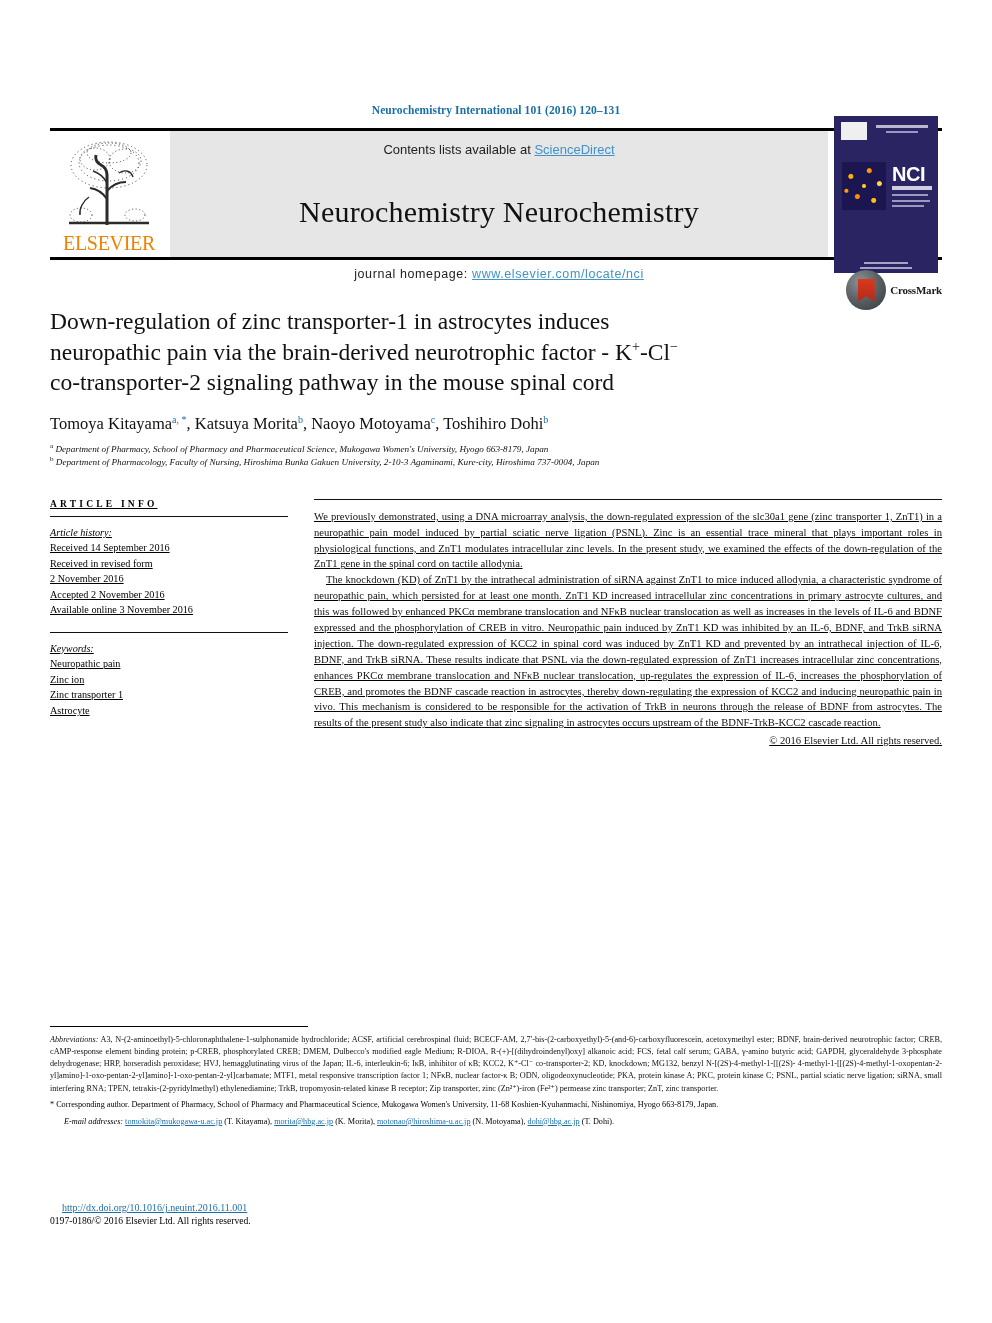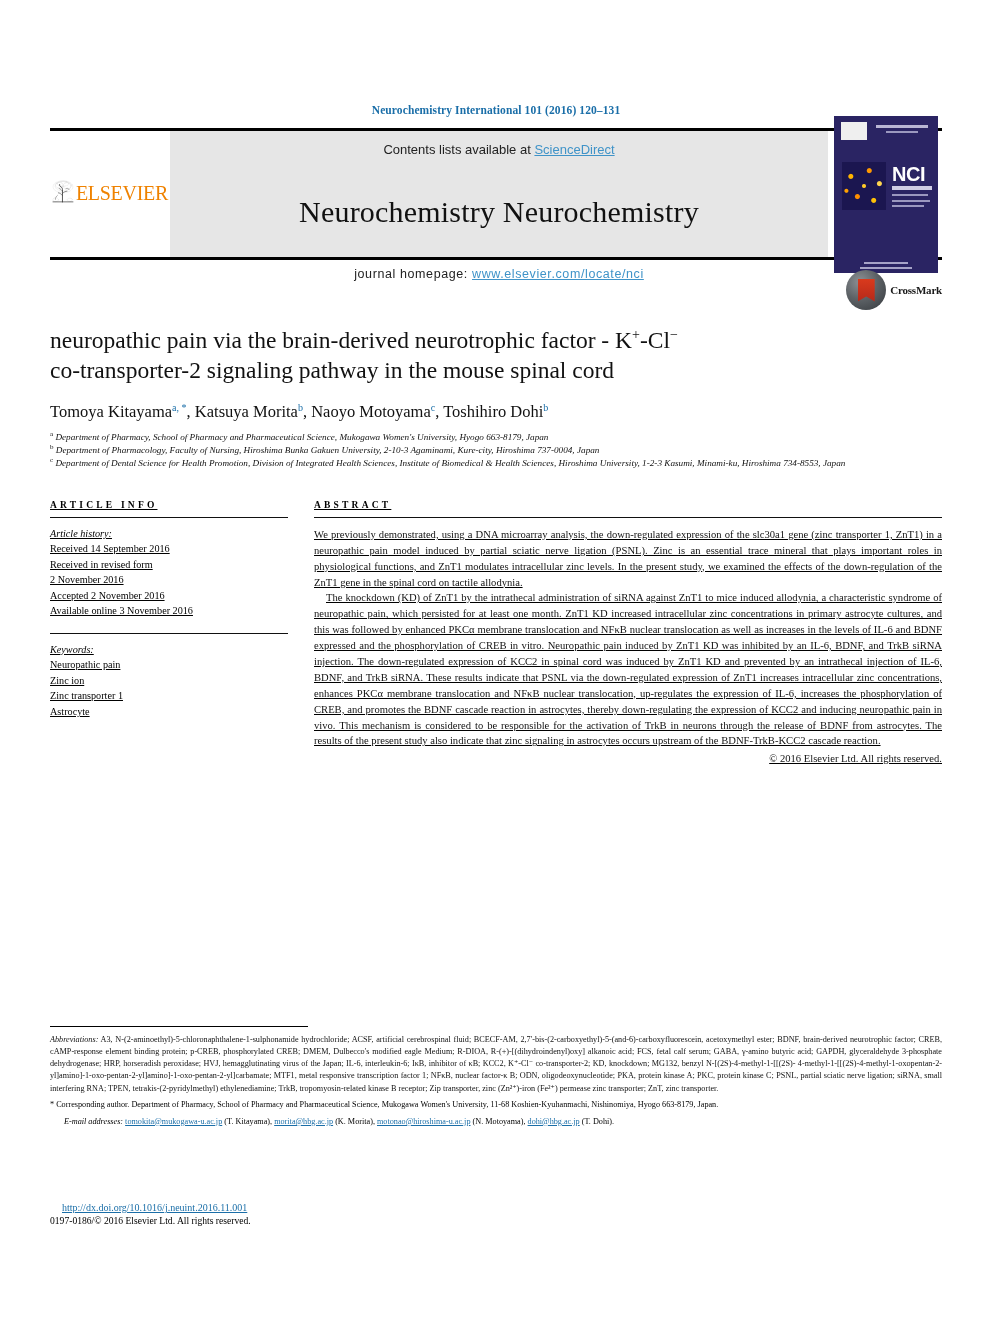"ELSEVIER" .elsevier-logo { flex-direction: row -> column }
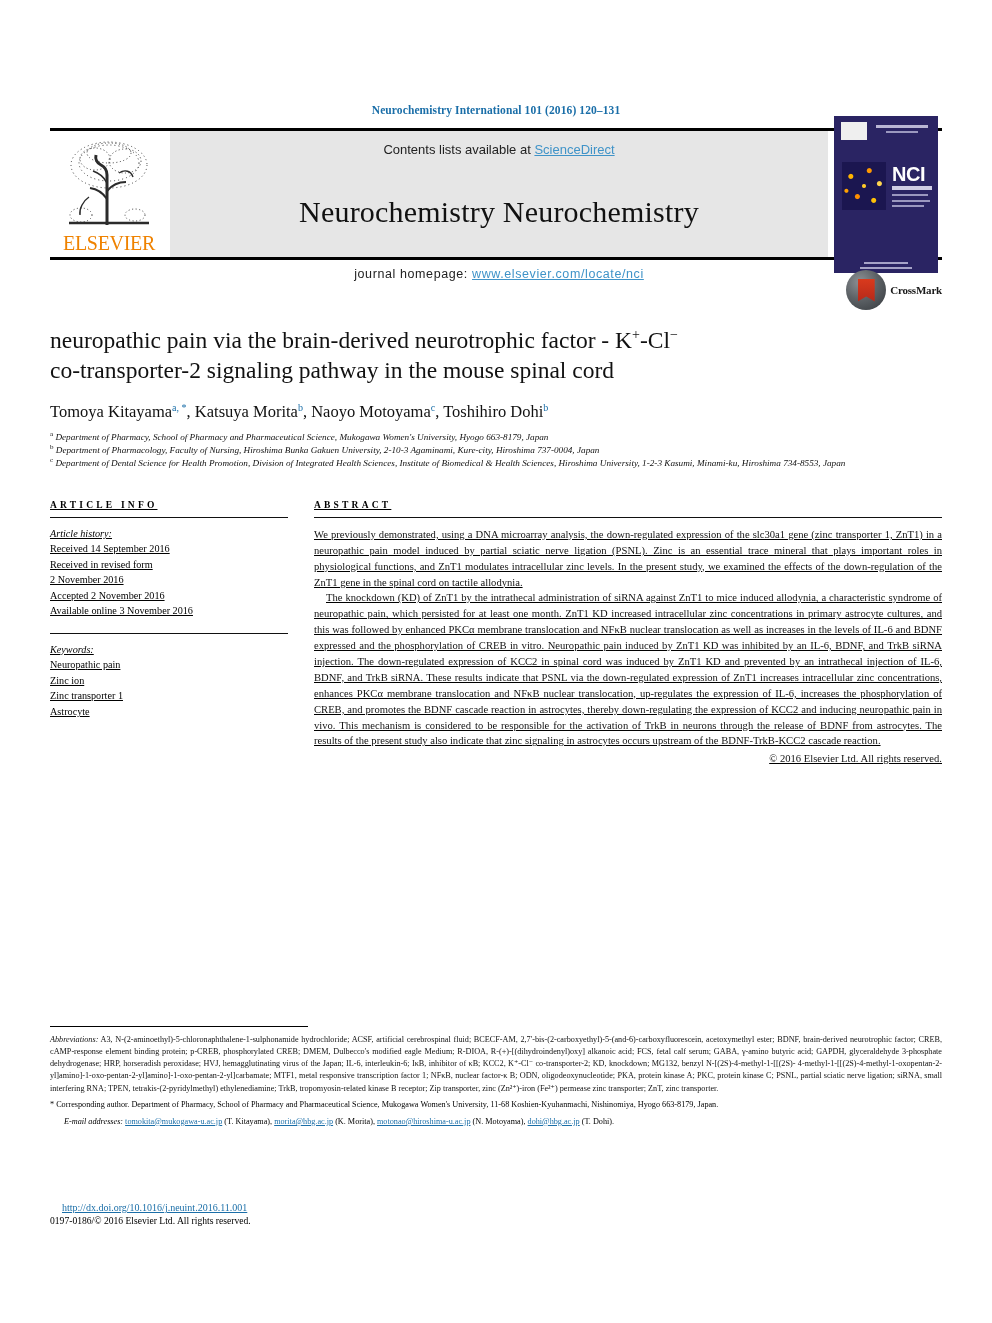"CrossMark" .title-block { padding-top: 34px -> 46px }
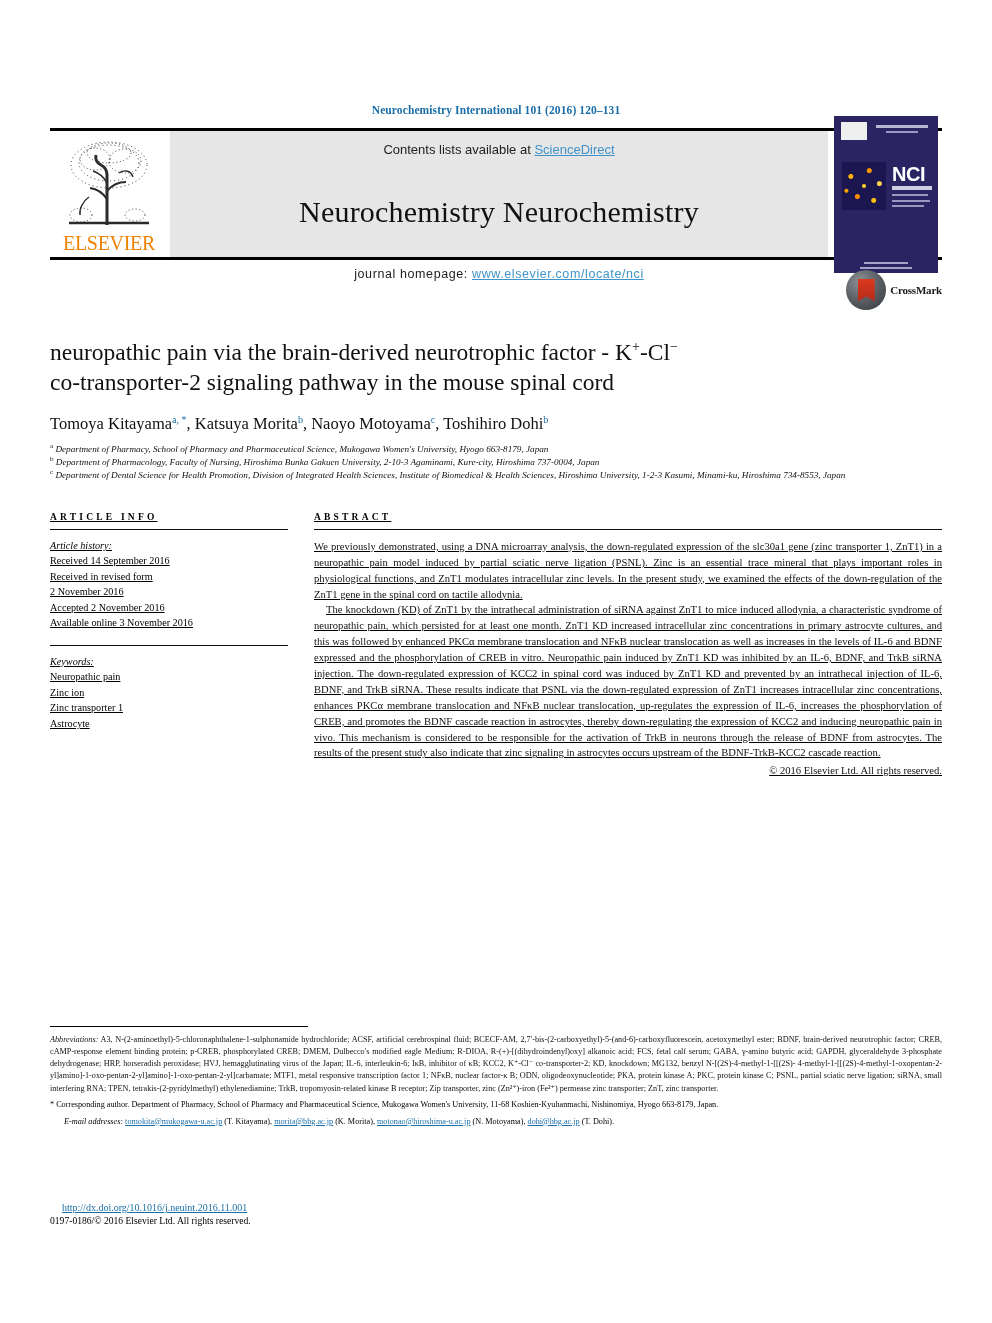"Down-regulation of zinc transporter-1 in" span { html: none -> <span>Down-regulation of zinc transporter-1 in astrocytes induces</span> }
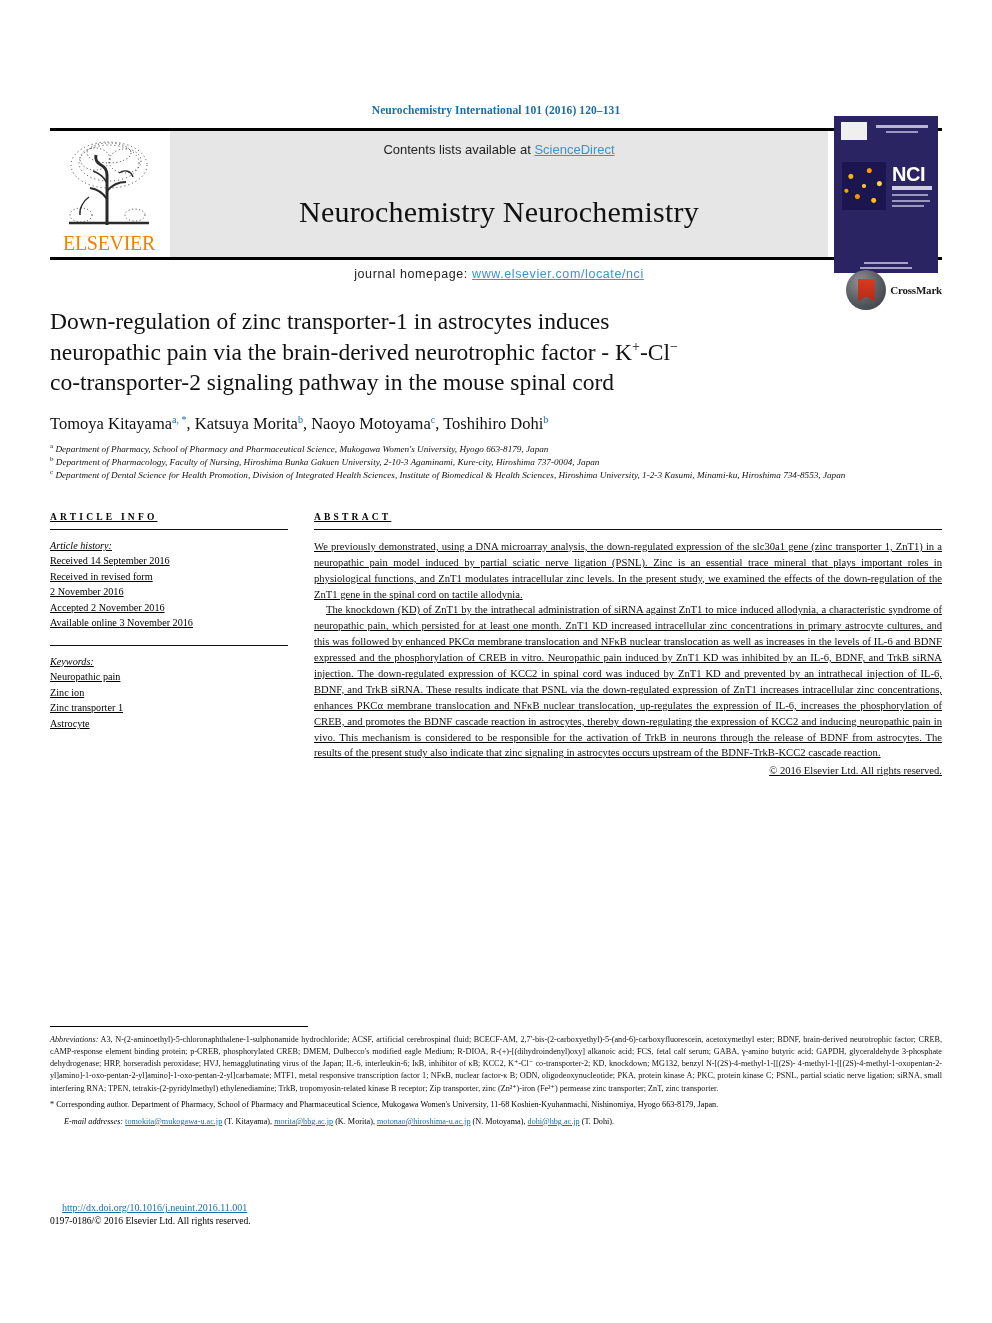"c Department of Dental Science" div.affil { html: <div><sup>c</sup> <span>Department of Dental Science for Health Promotion, Division of Integrated Health Sciences, Institute of Biomedical &amp; Health Sciences, Hiroshima University, 1-2-3 Kasumi, Minami-ku, Hiroshima 734-8553, Japan</span></div> -> none }
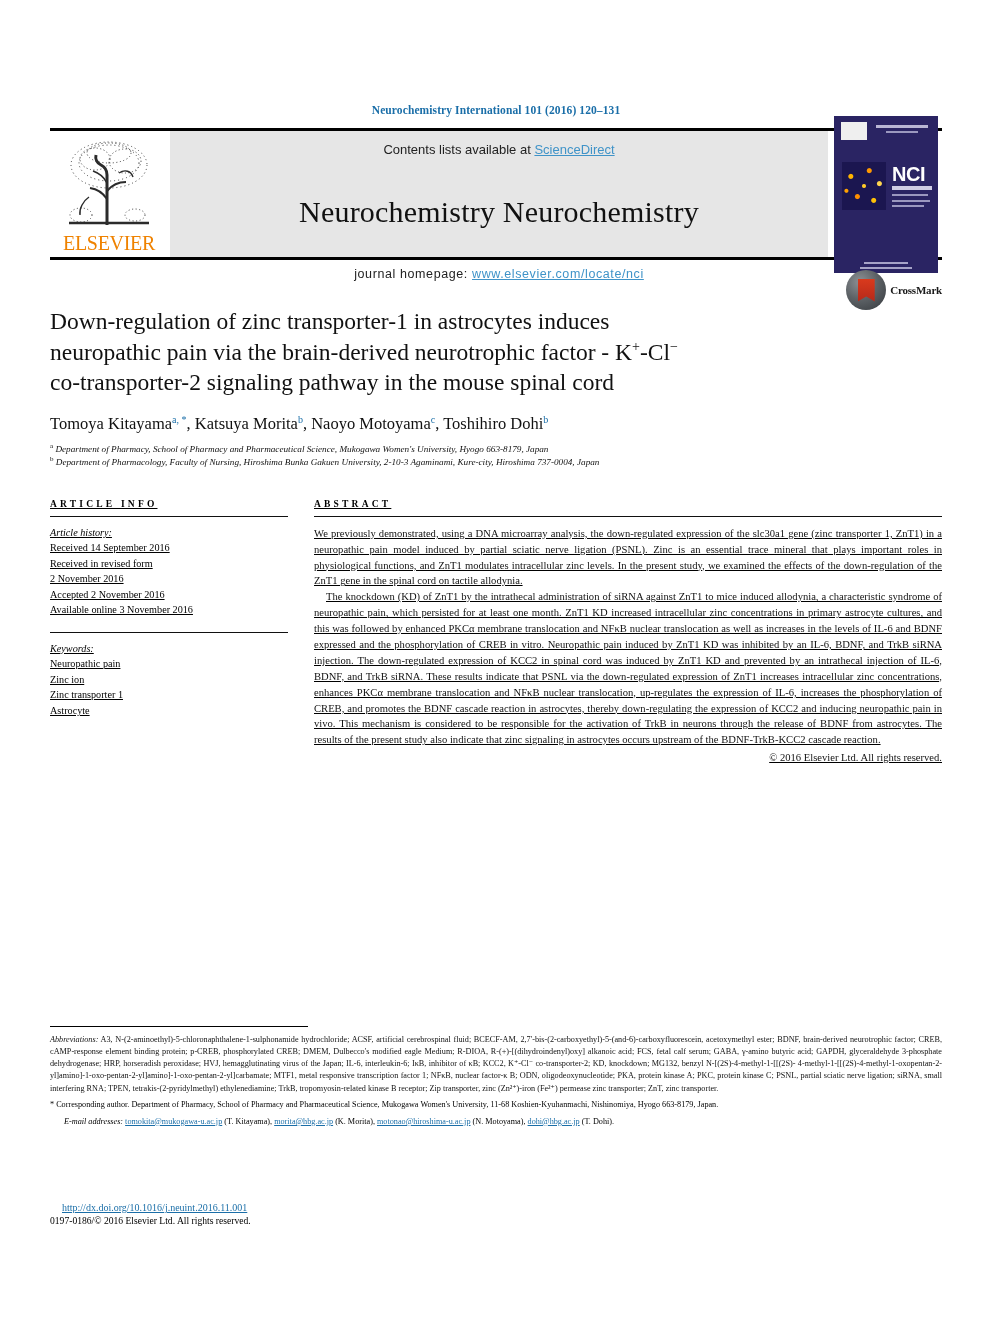"ABSTRACT" div.sec-head { html: <div>ABSTRACT</div> -> none }
